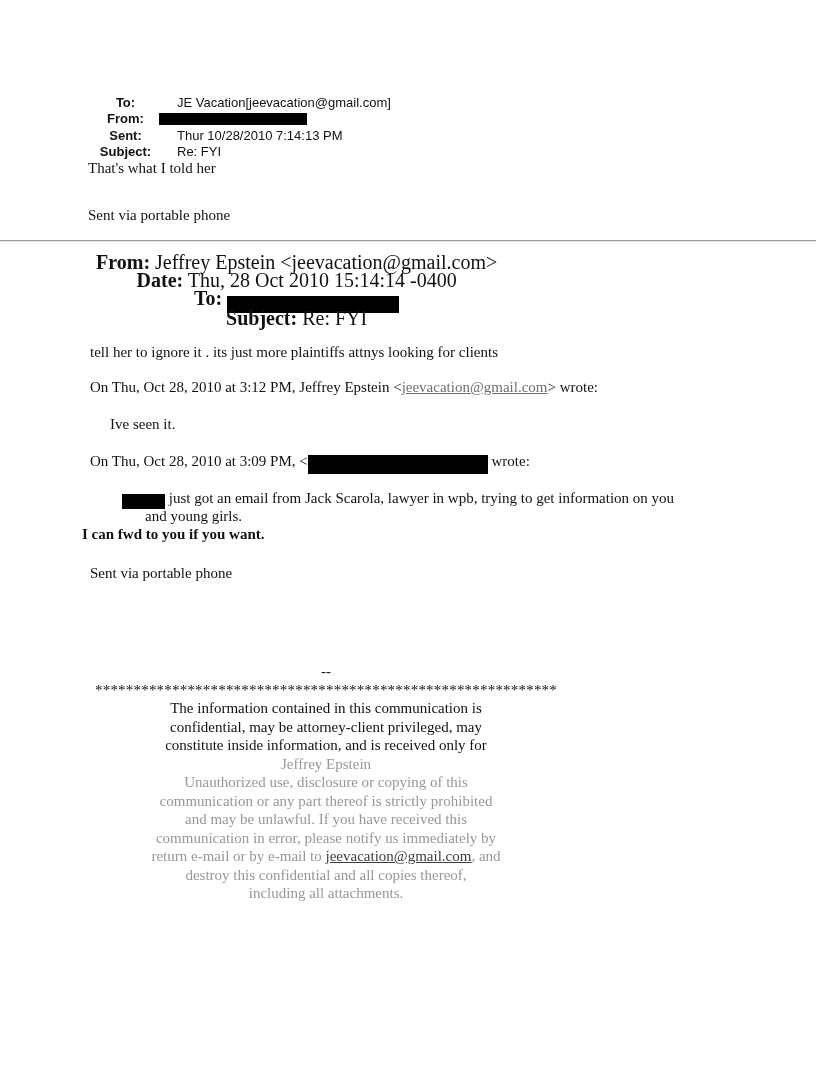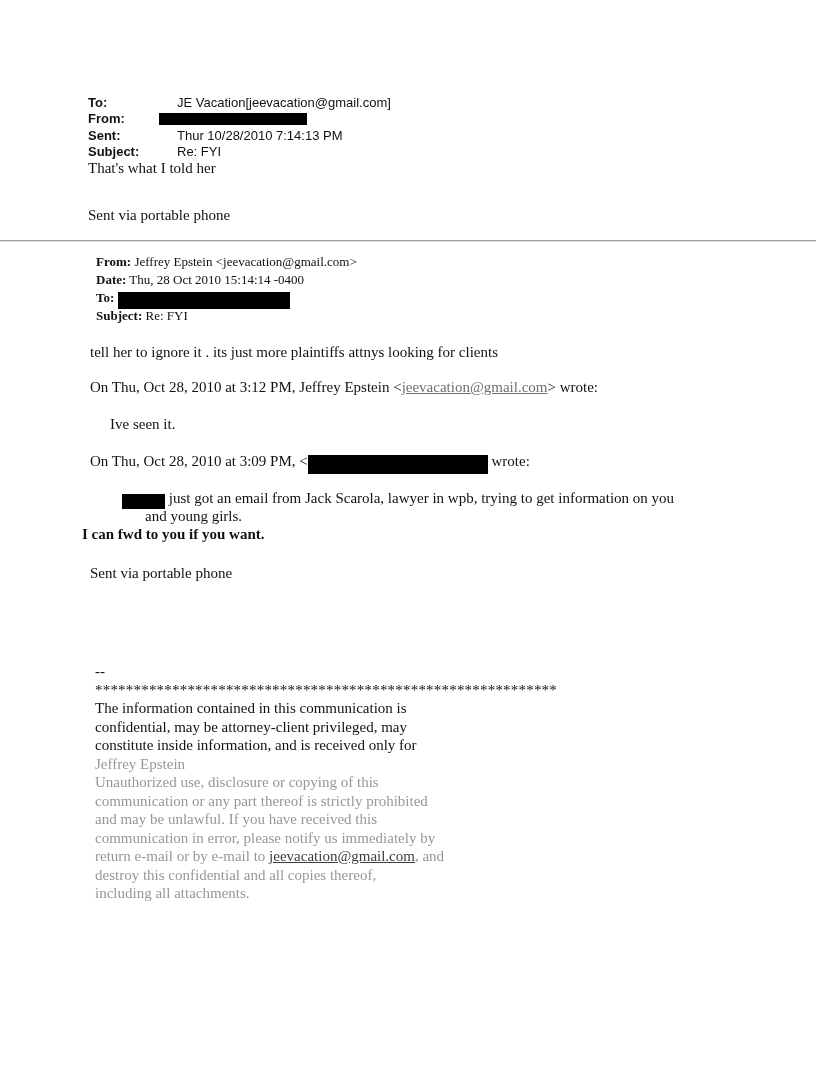"To:" .page { text-align: none -> center }
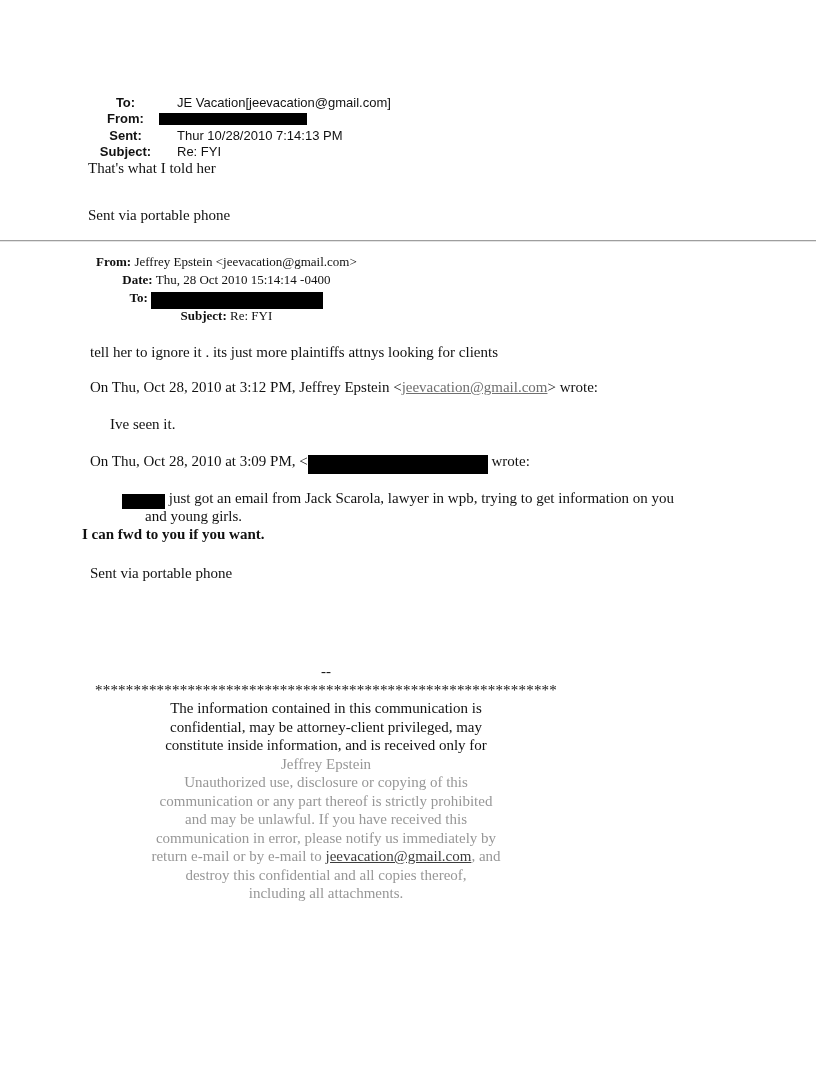"From: Jeffrey Epstein" .hdr2 { font-size: 13px -> 20px }
